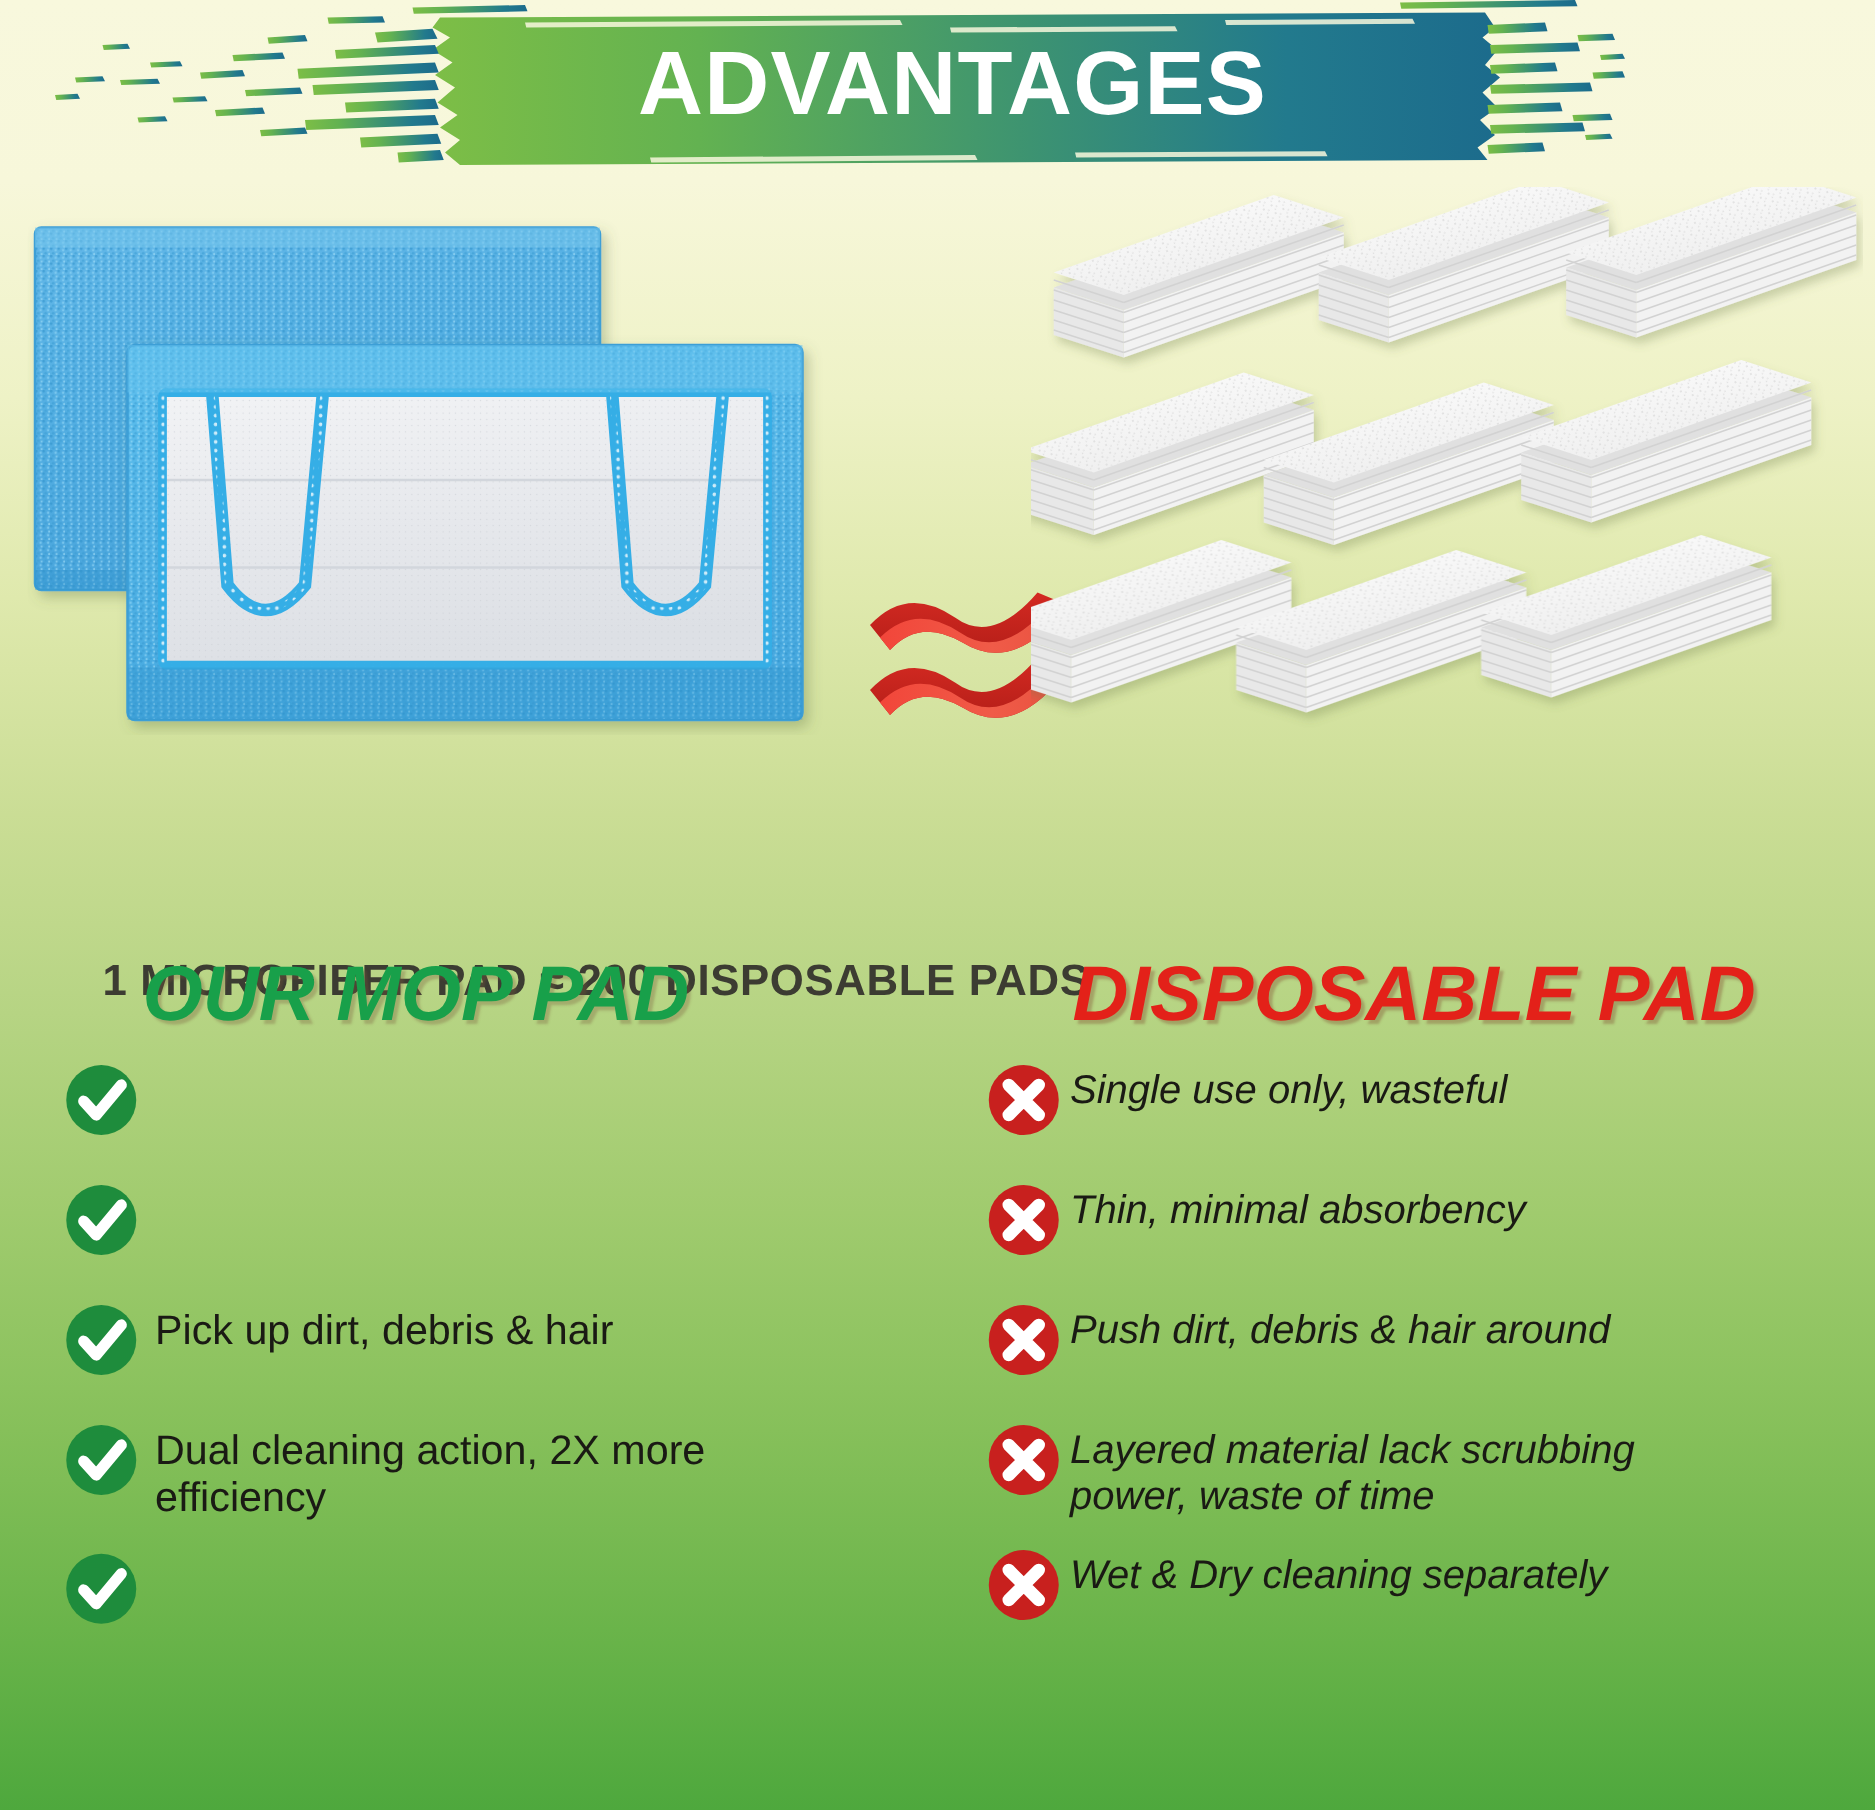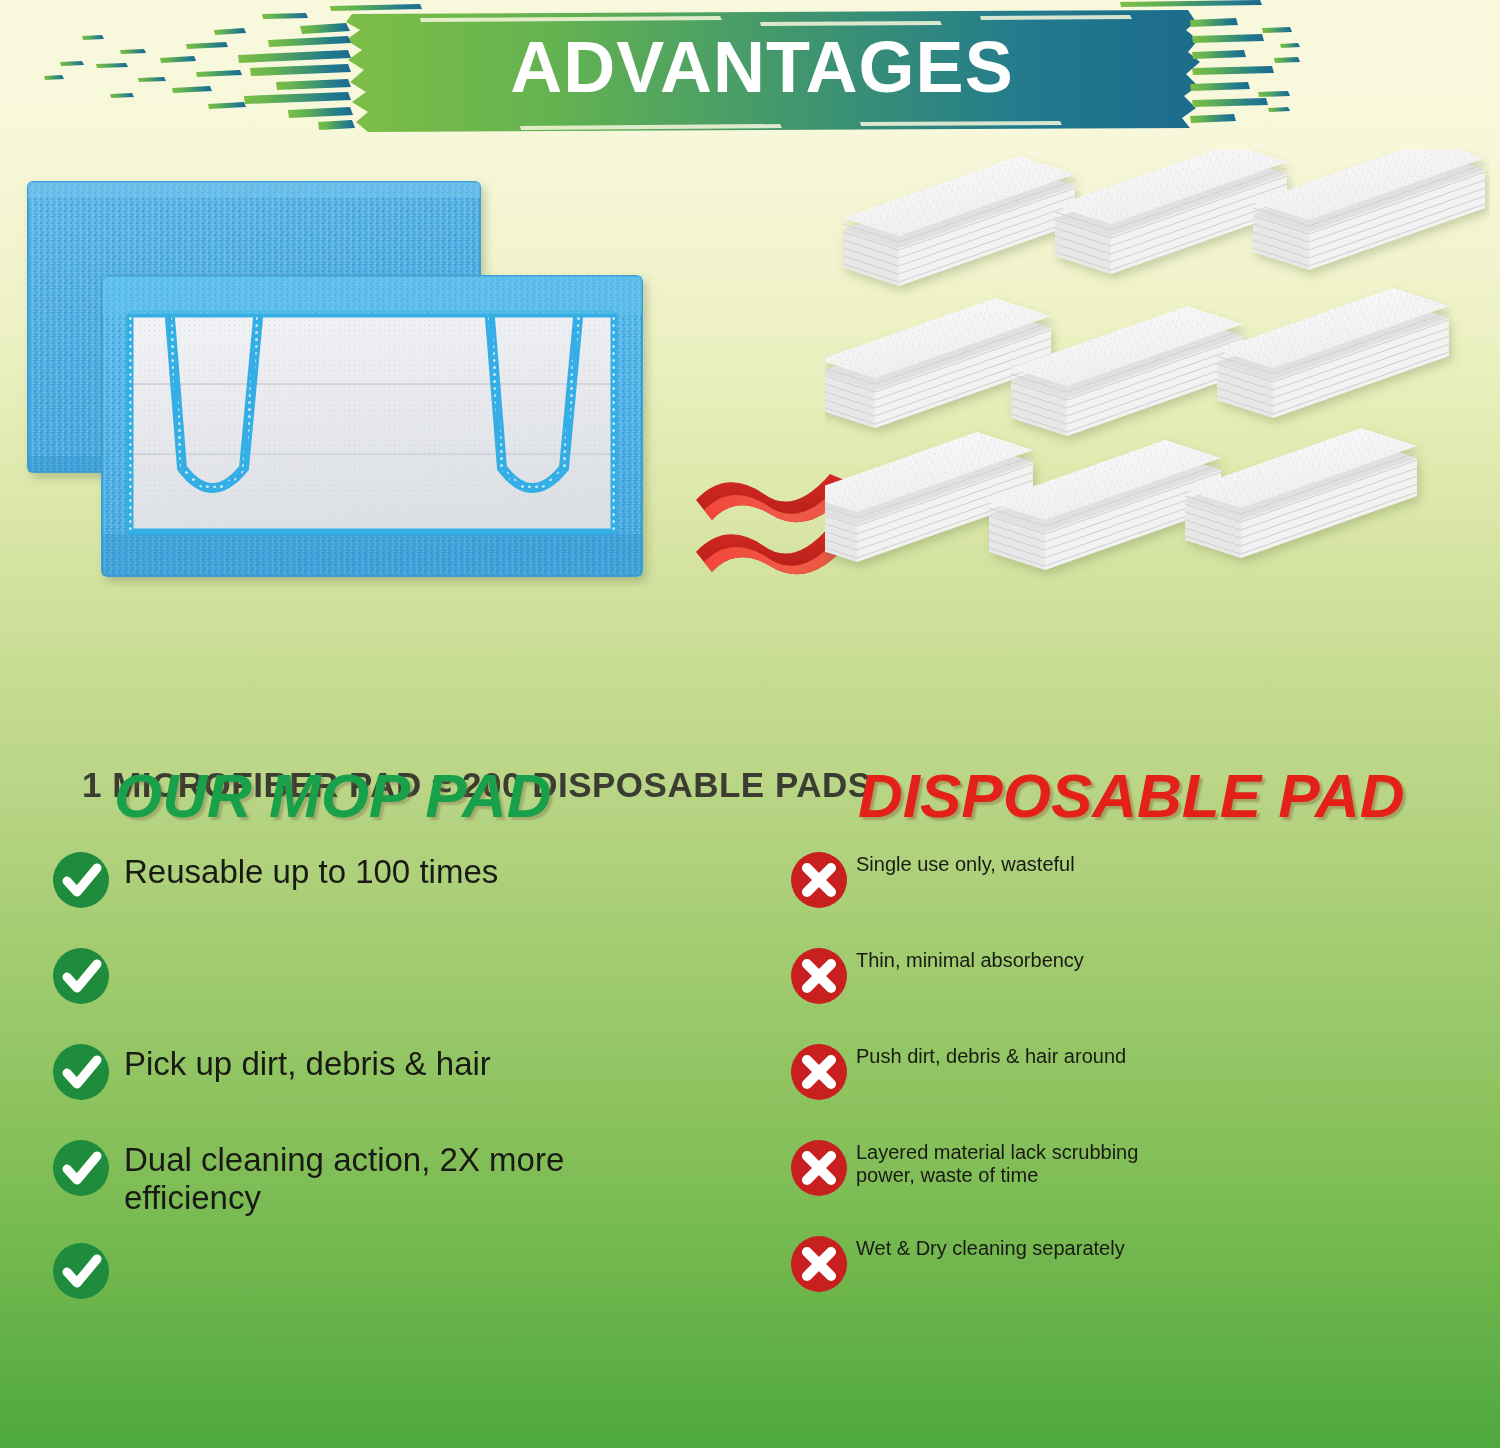"Reusable up to 100 times" span.btext { html: <span>Reusable up to 100 times</span> -> none }
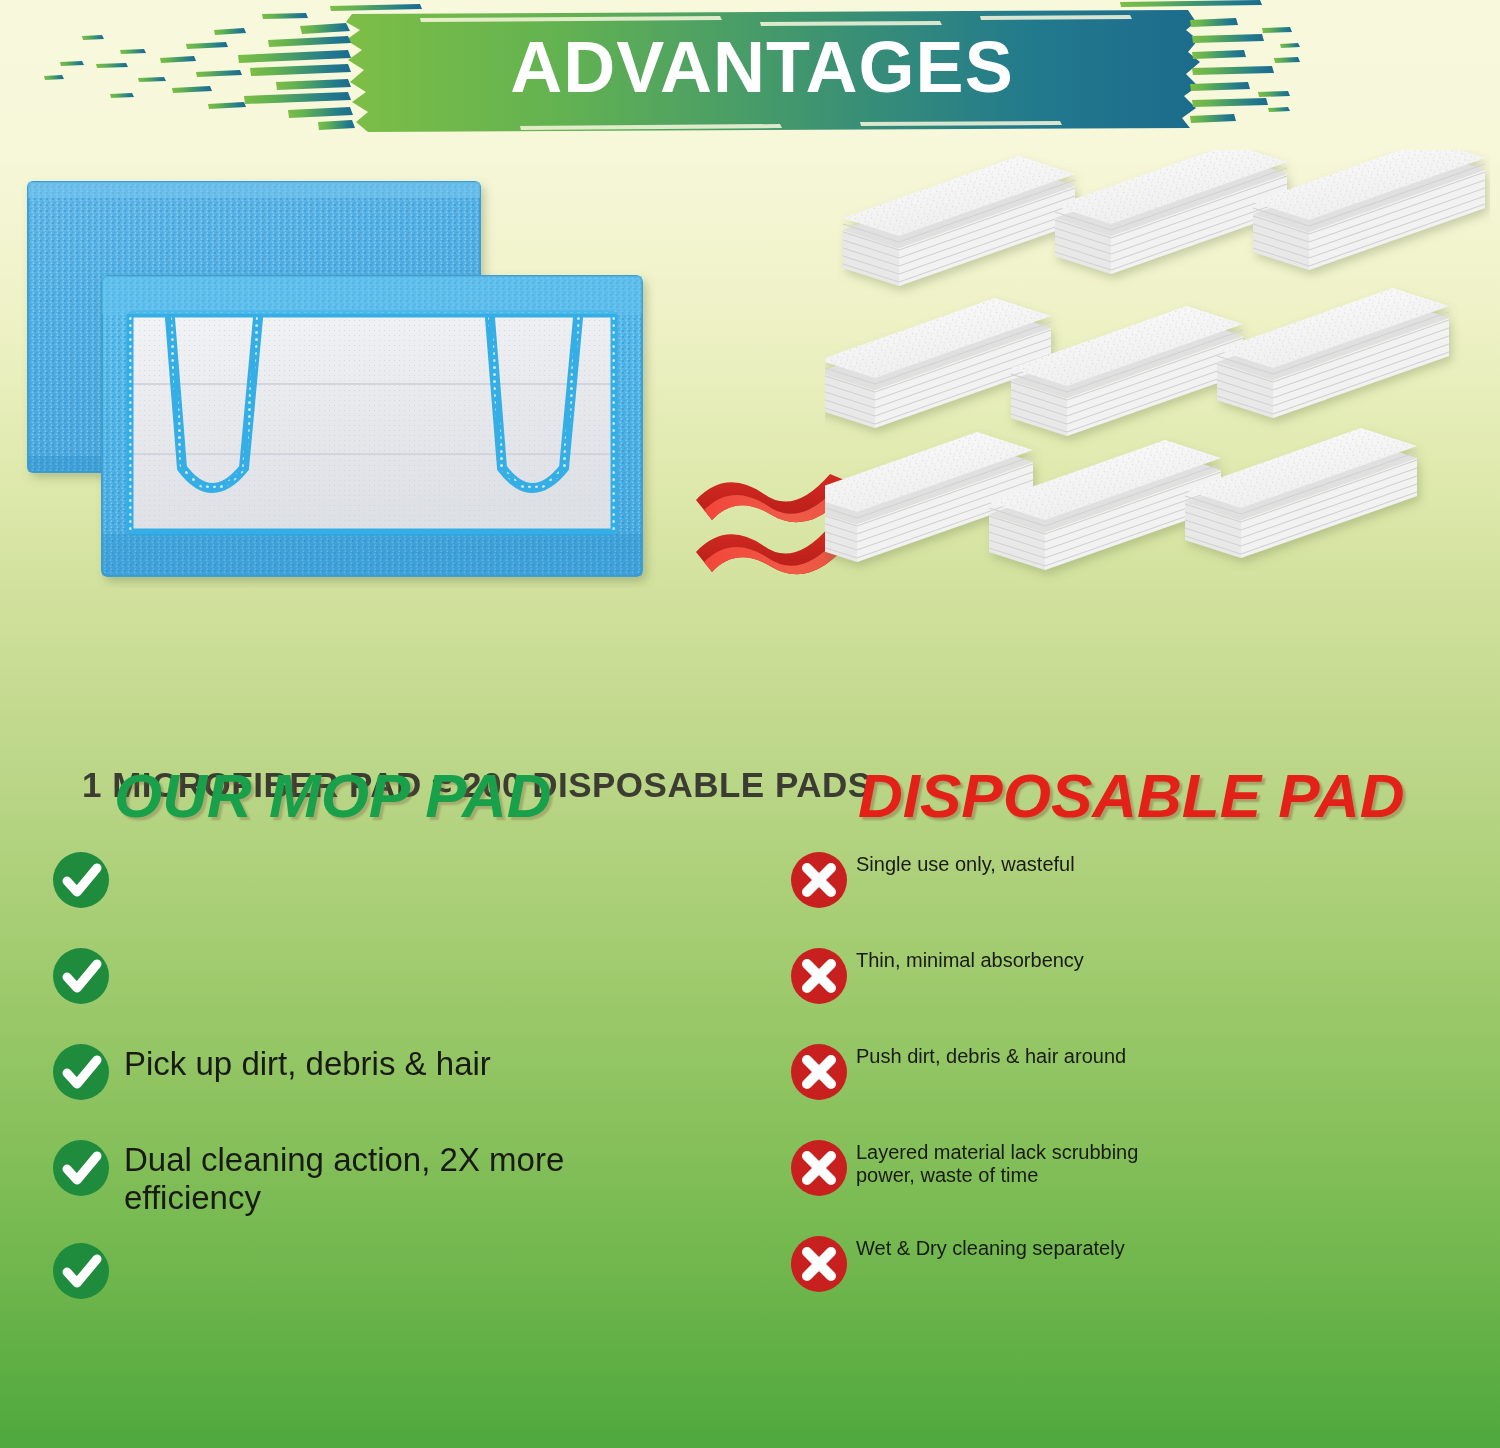"Single use only, wasteful" .col-right .bullet .btext { font-size: 20px -> 32px; font-style: none -> italic }
